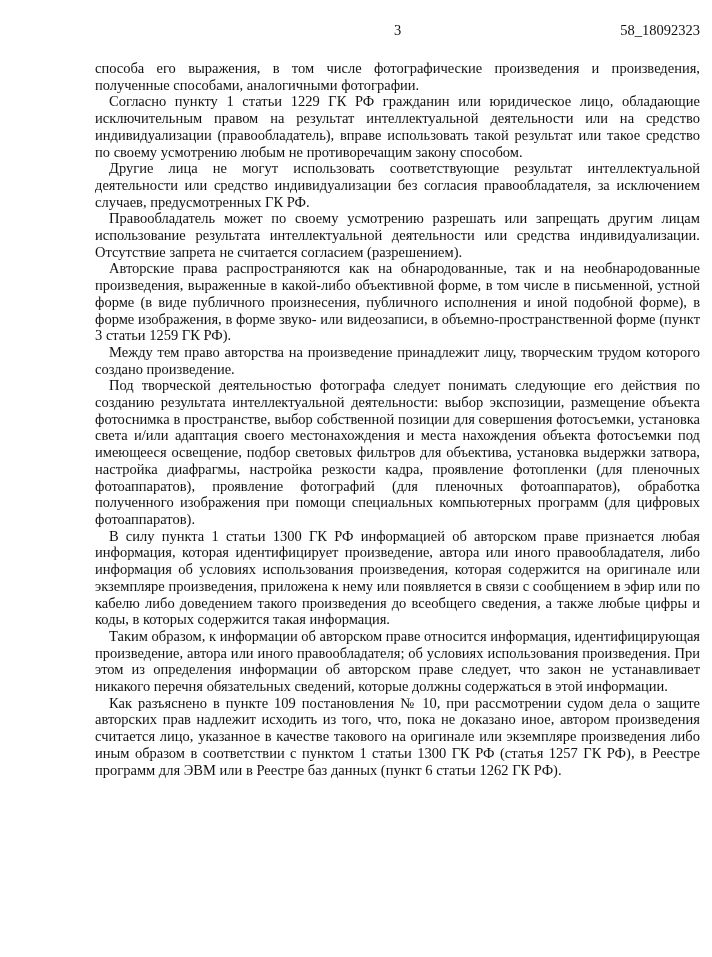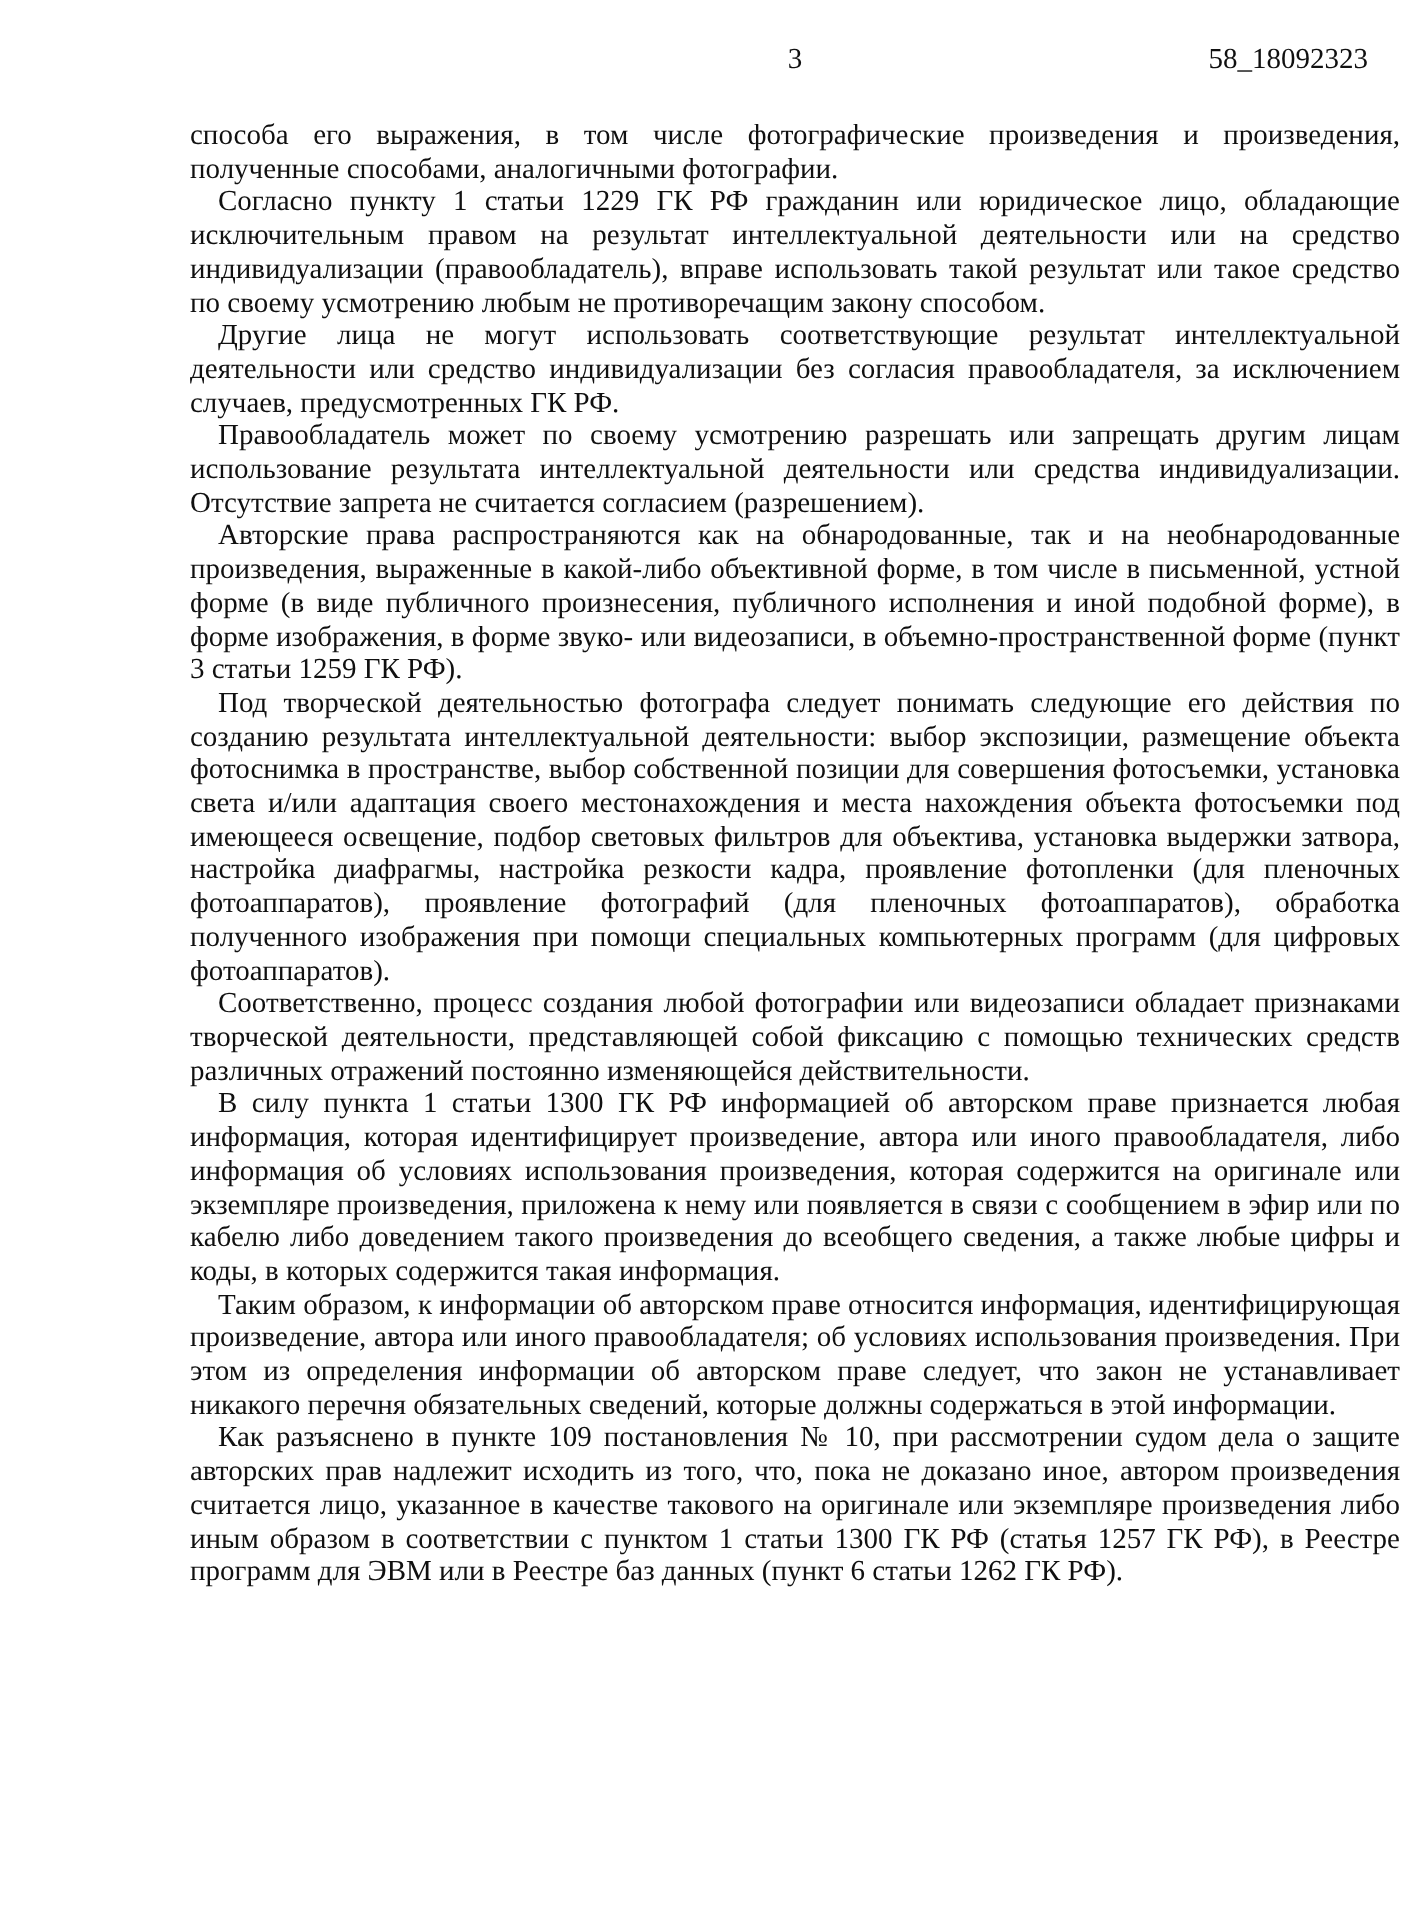"58_18092323" .case-number { right: 16px -> 0 }
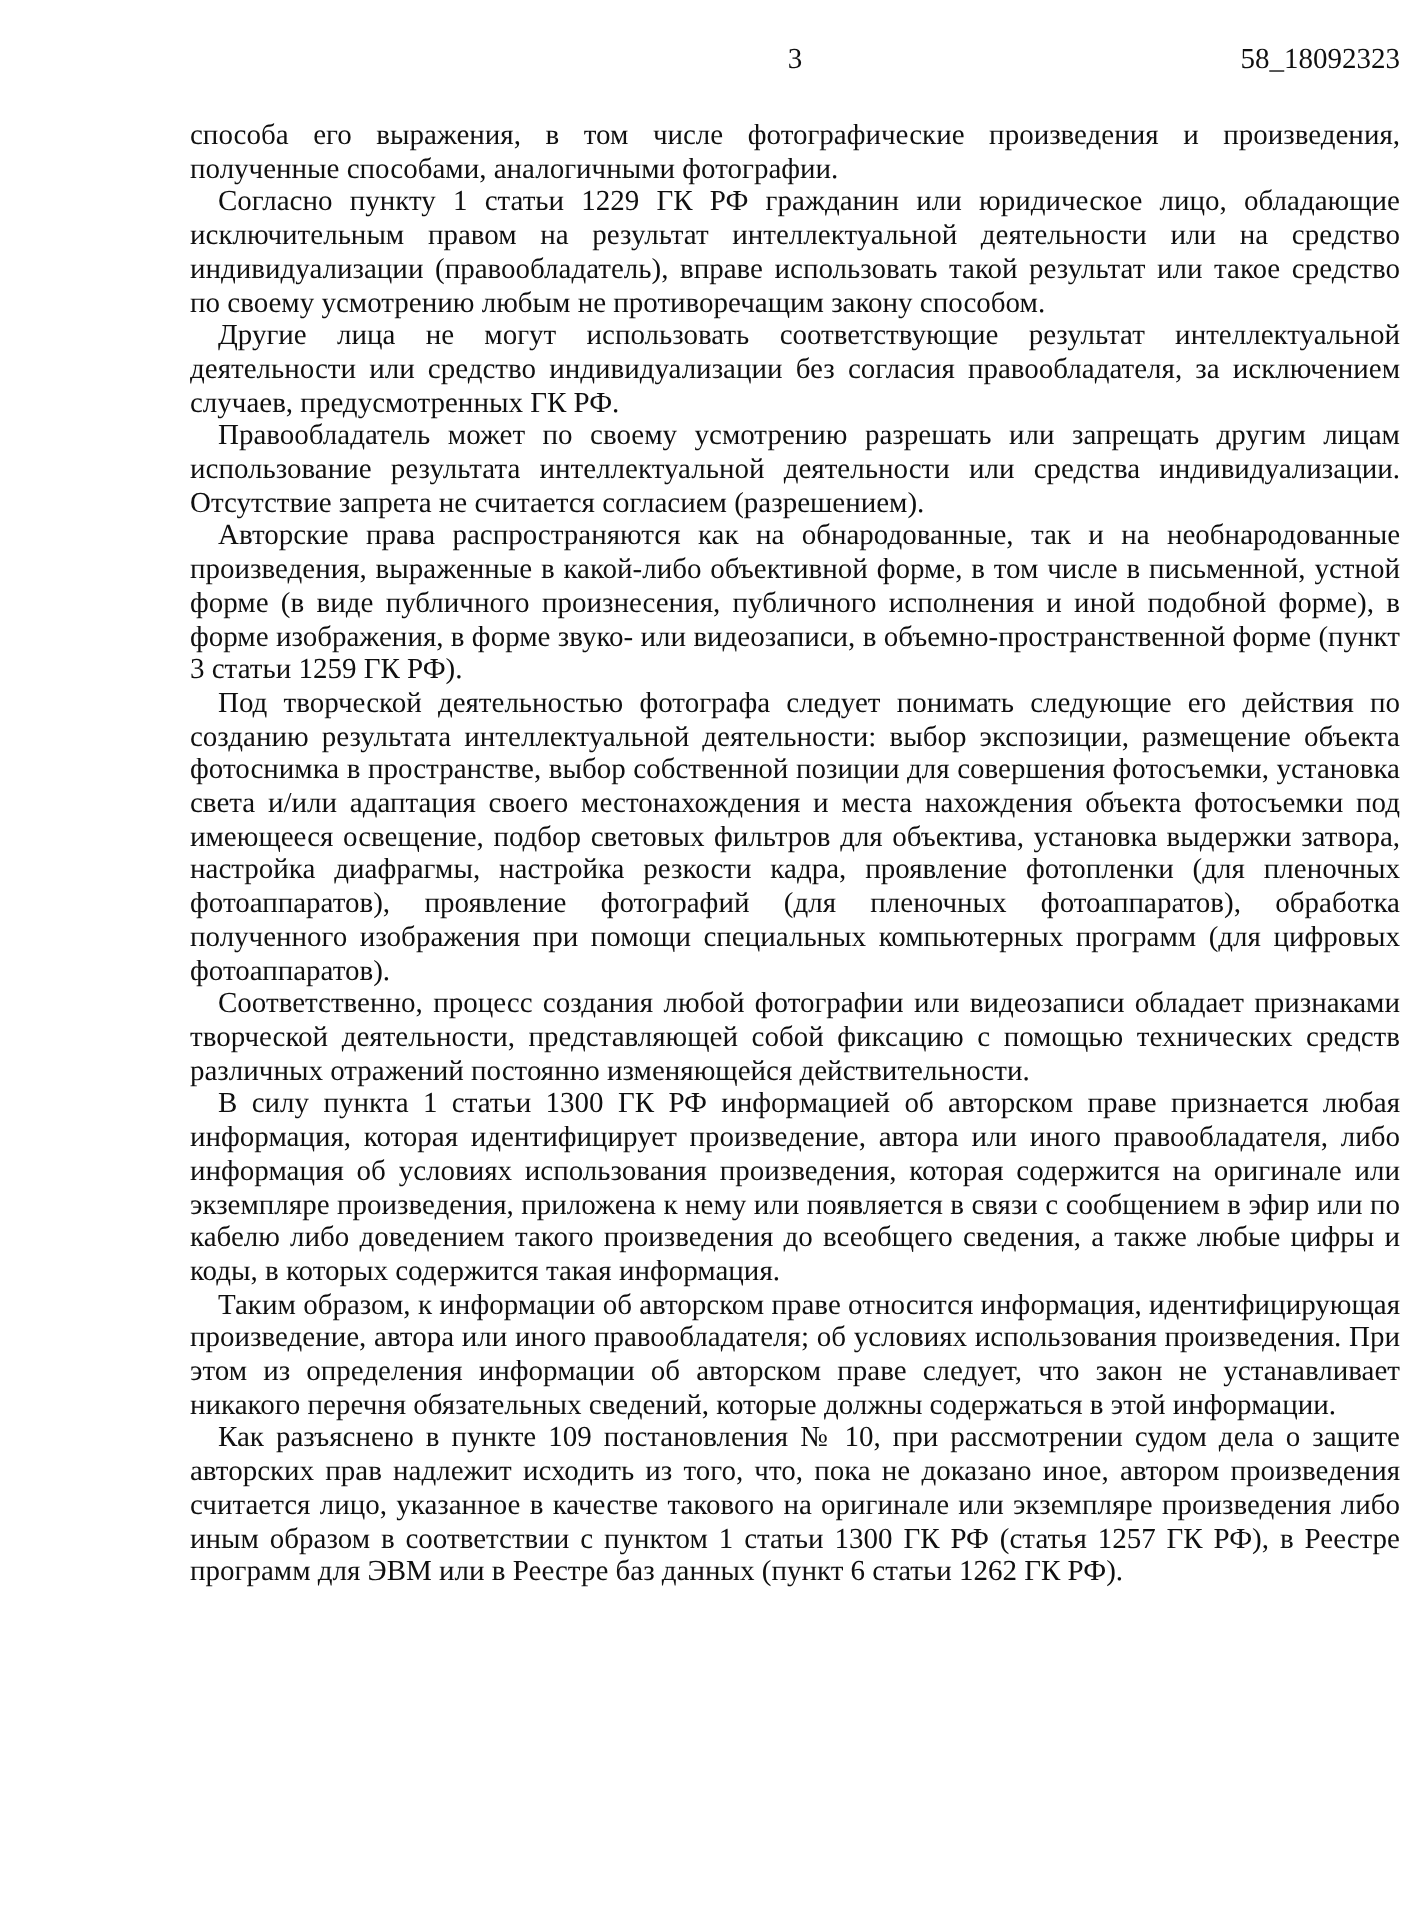"Между тем право авторства на" p { html: none -> <p>Между тем право авторства на произведение принадлежит лицу, творческим трудом которого создано произведение.</p> }
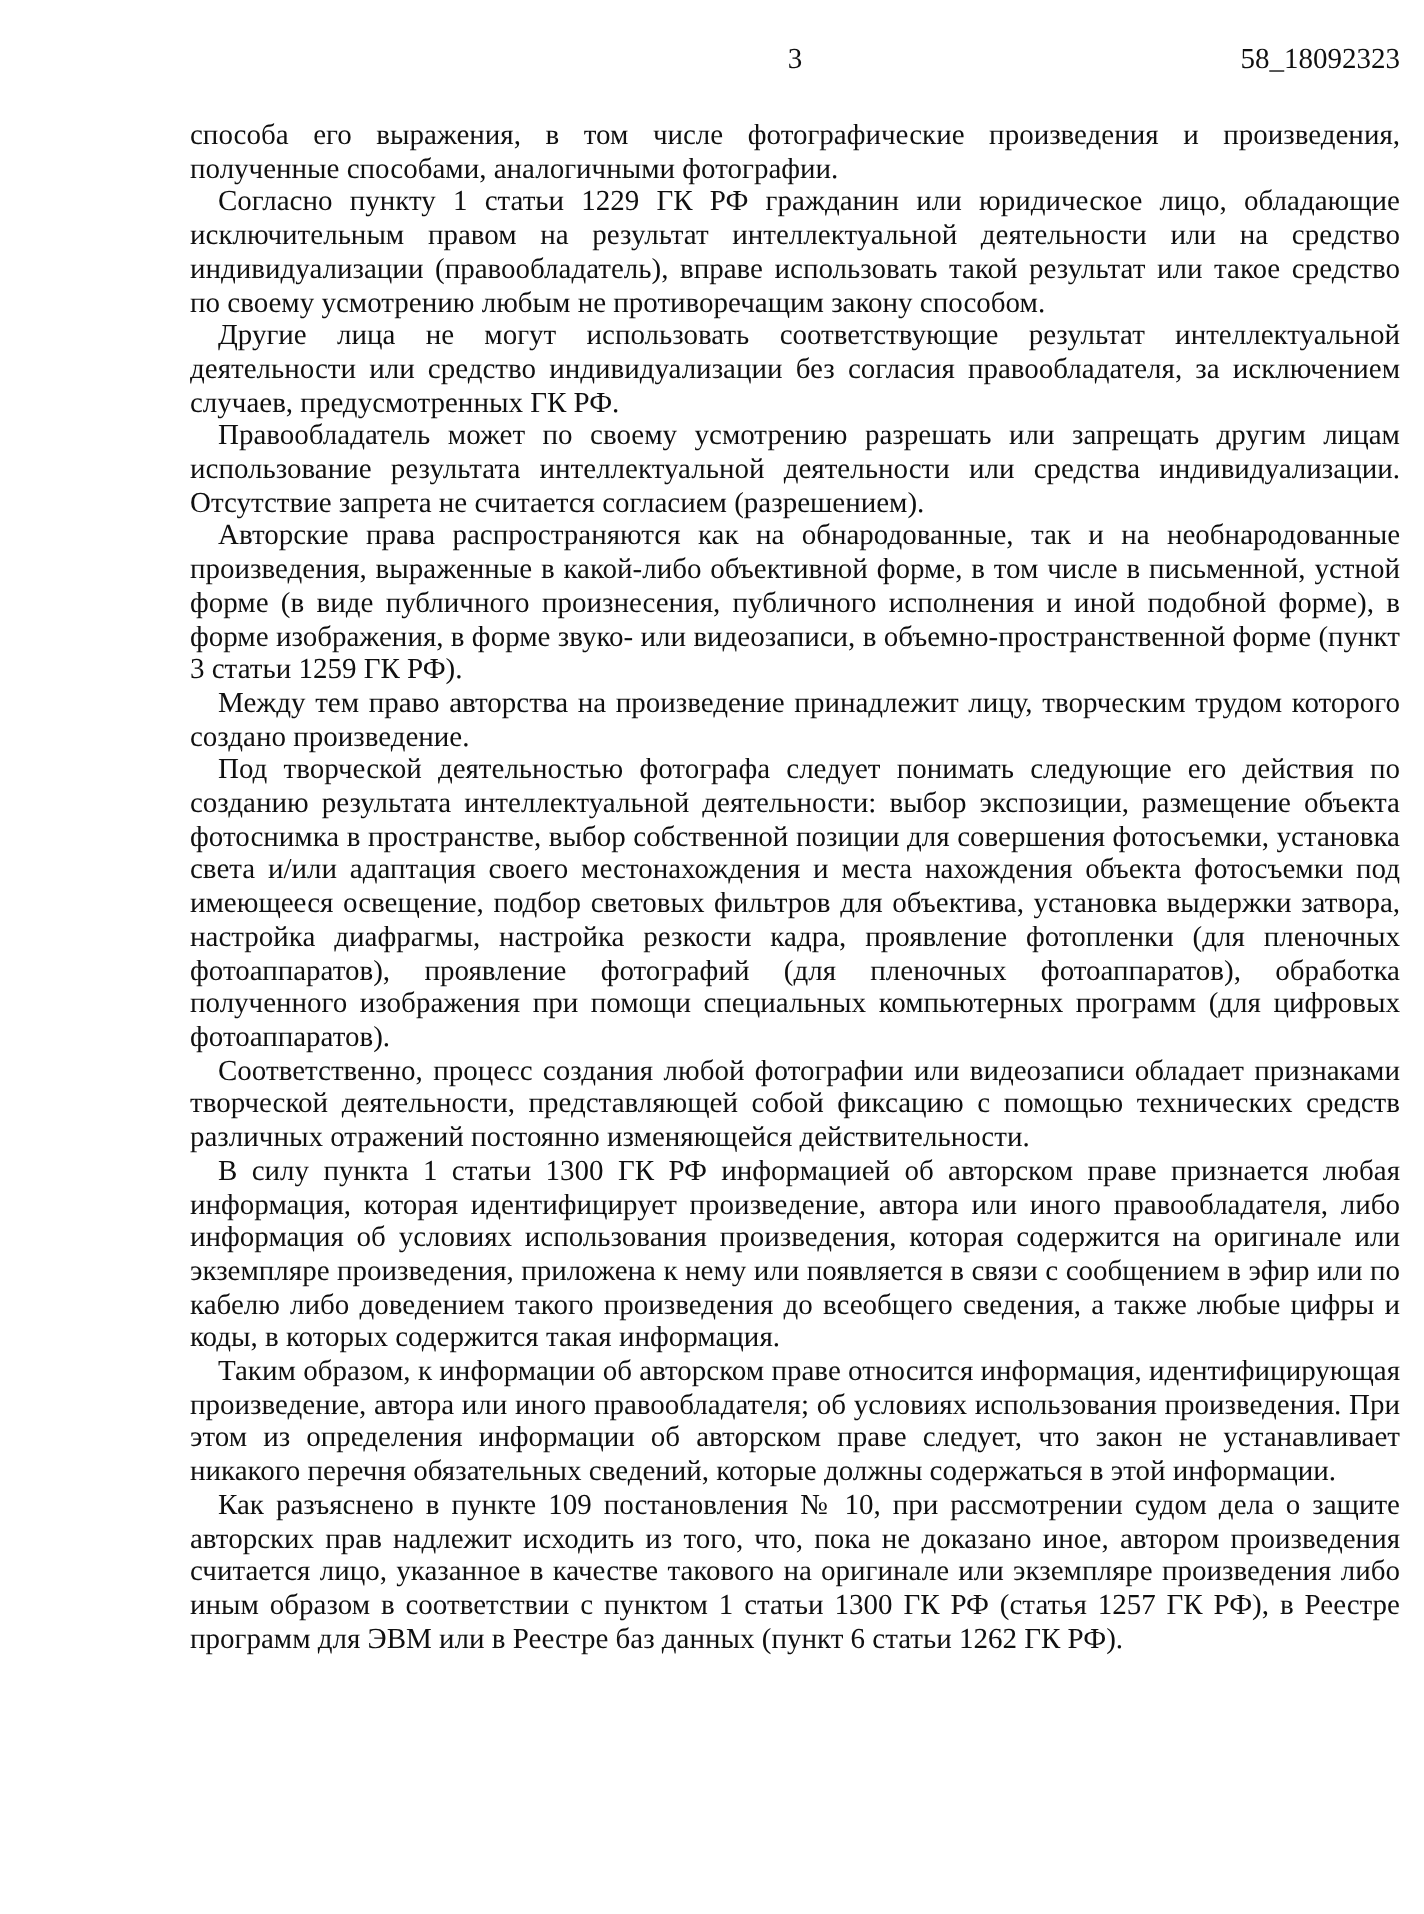"Соответственно, процесс создания любой" p { html: <p>Соответственно, процесс создания любой фотографии или видеозаписи обладает признаками творческой деятельности, представляющей собой фиксацию с помощью технических средств различных отражений постоянно изменяющейся действительности.</p> -> none }
